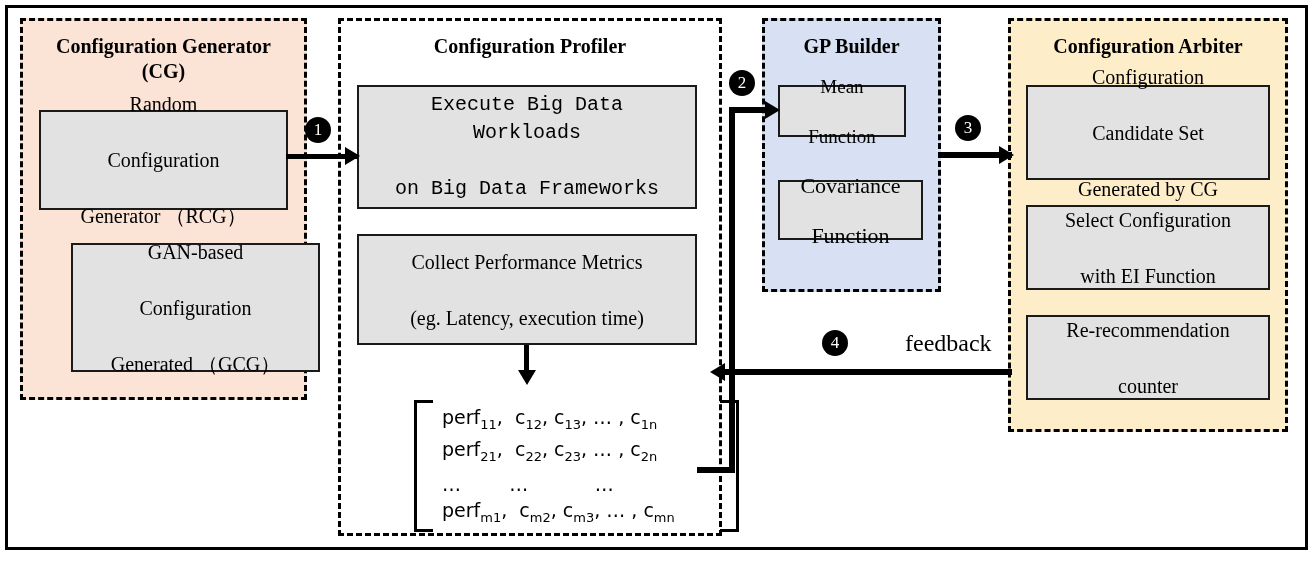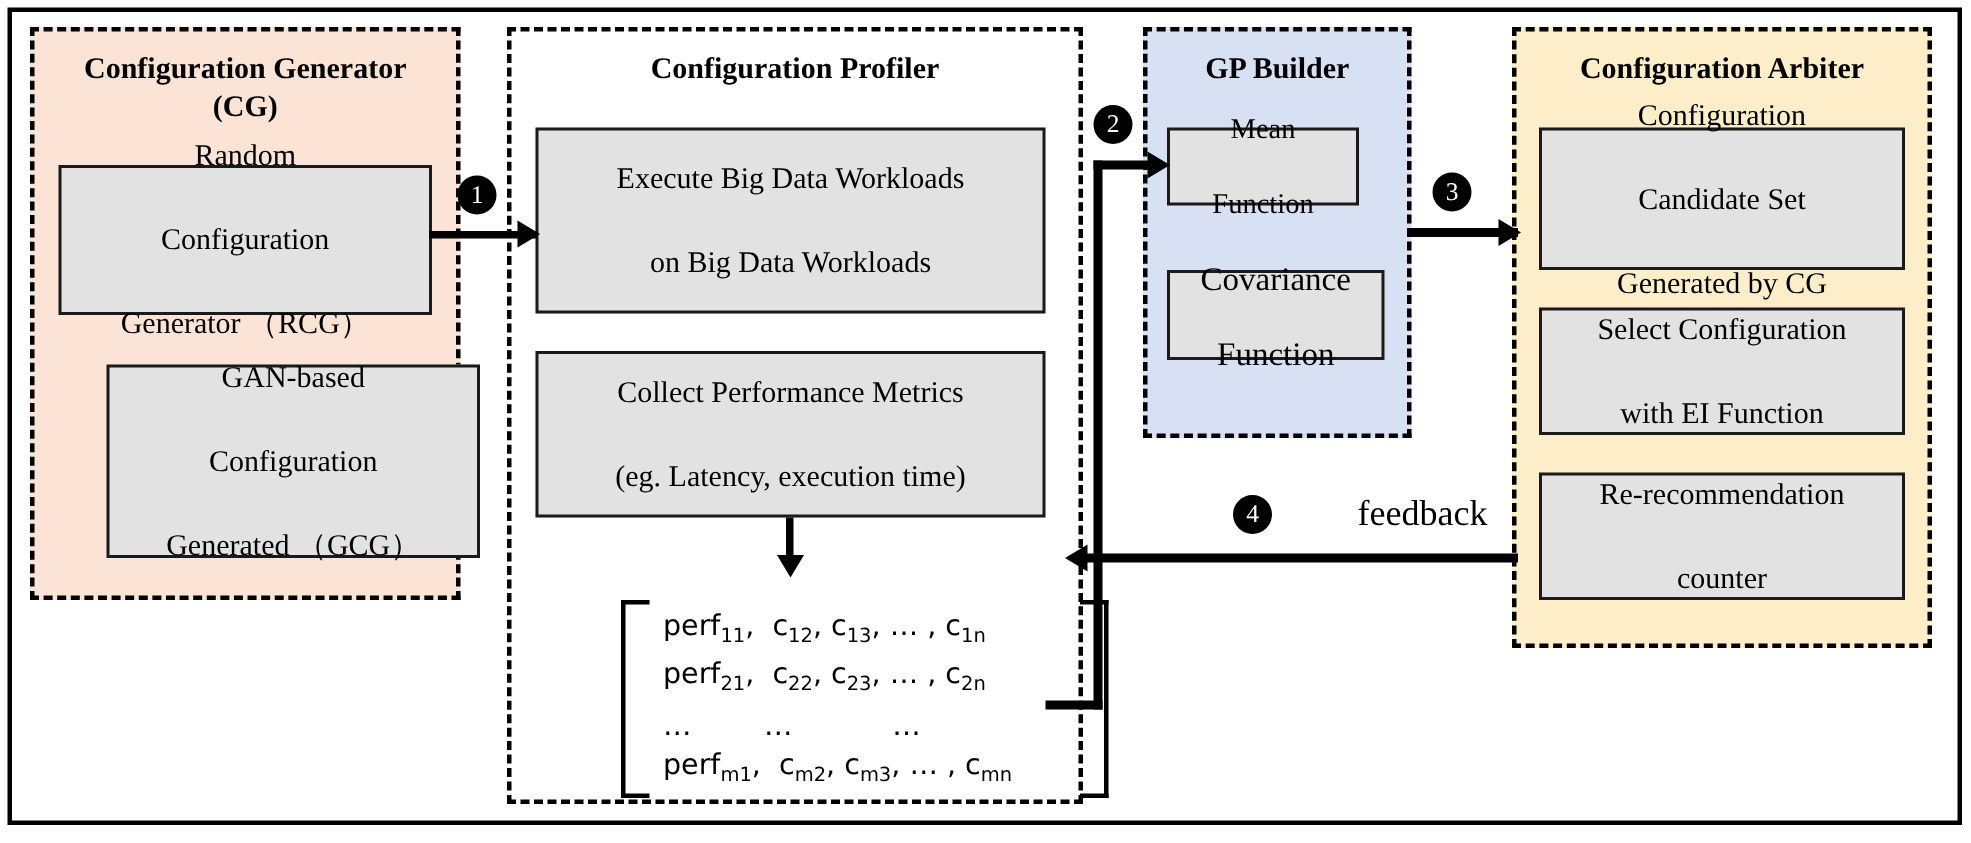"Execute Big Data Workloads" div.node { font-family: none -> Liberation Mono, monospace }
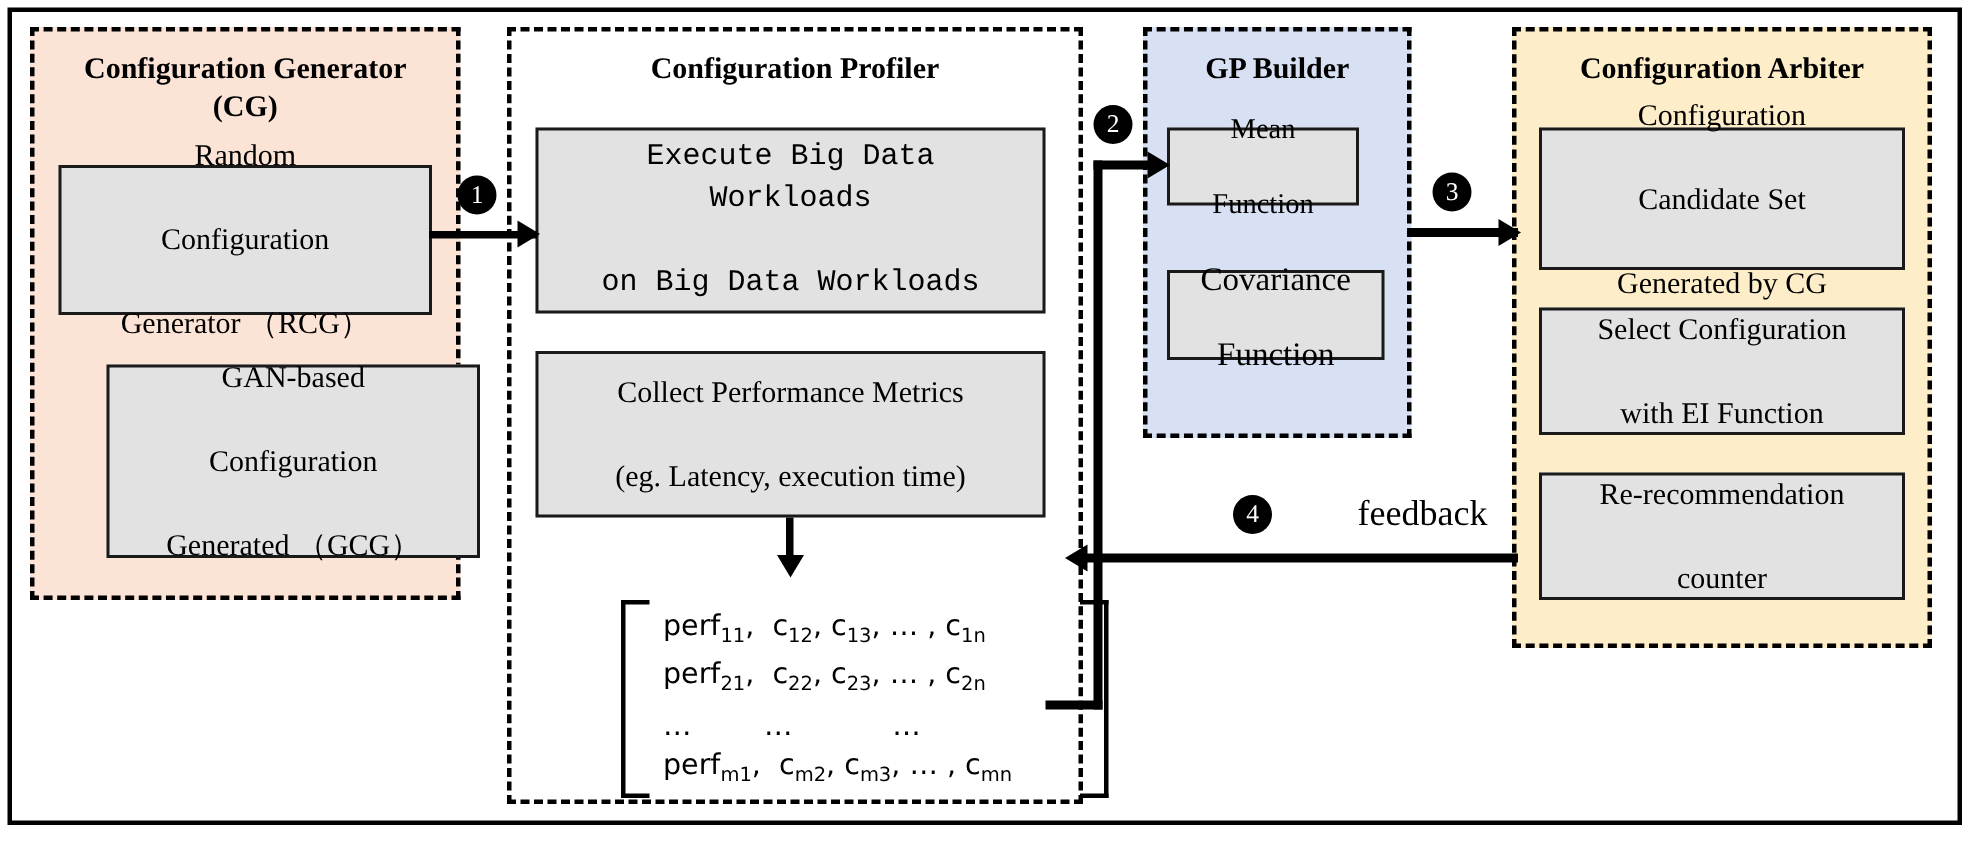"on Big Data Workloads" span { text: Workloads -> Frameworks }
